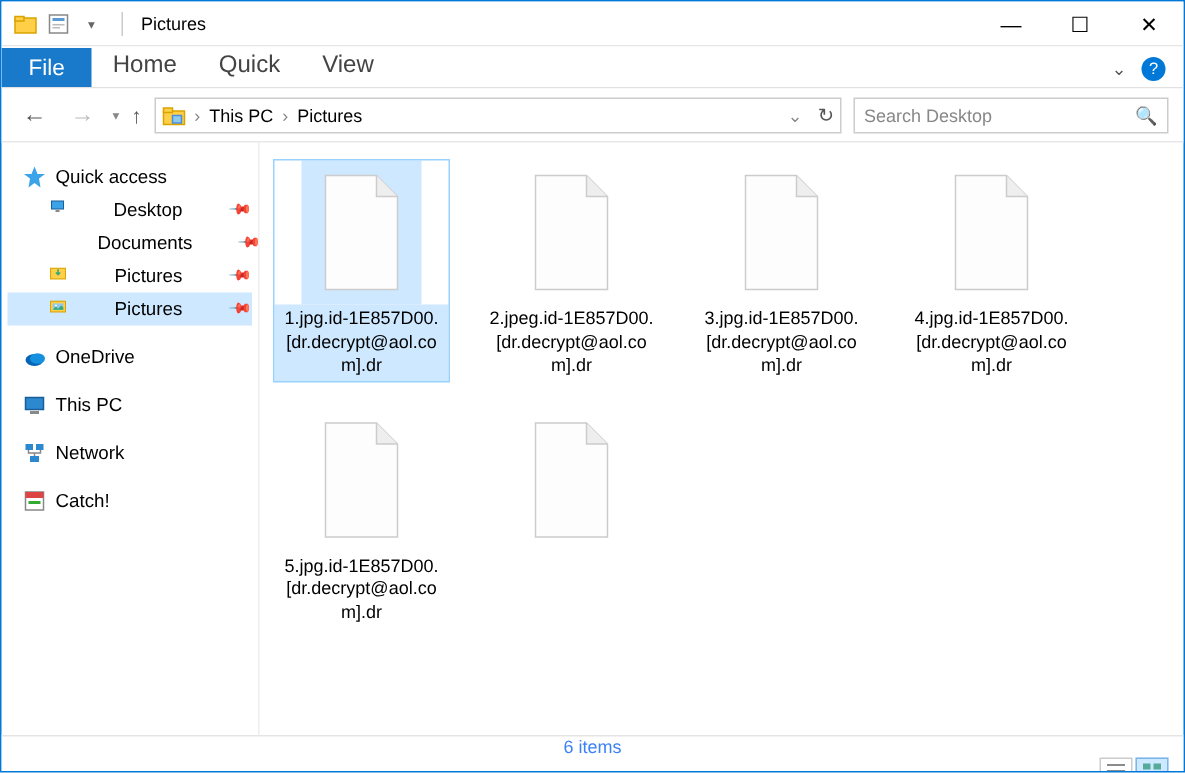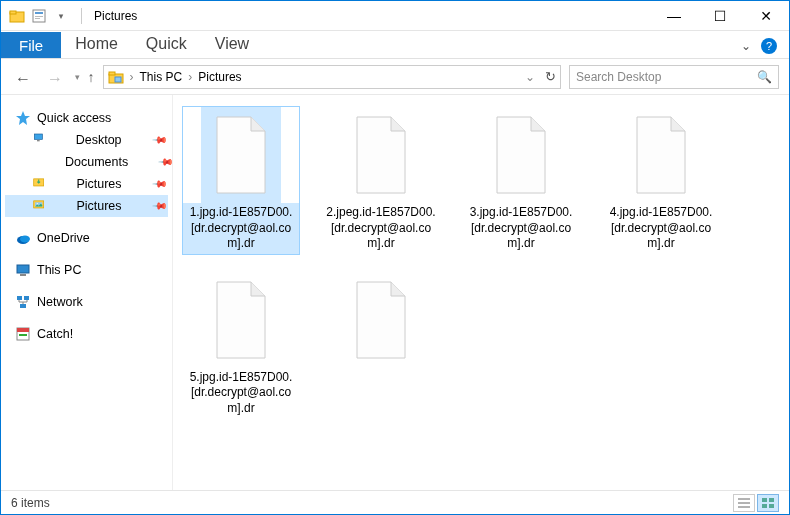"6 items" .status { color: #404040 -> #3b82f6; flex-direction: none -> column }
